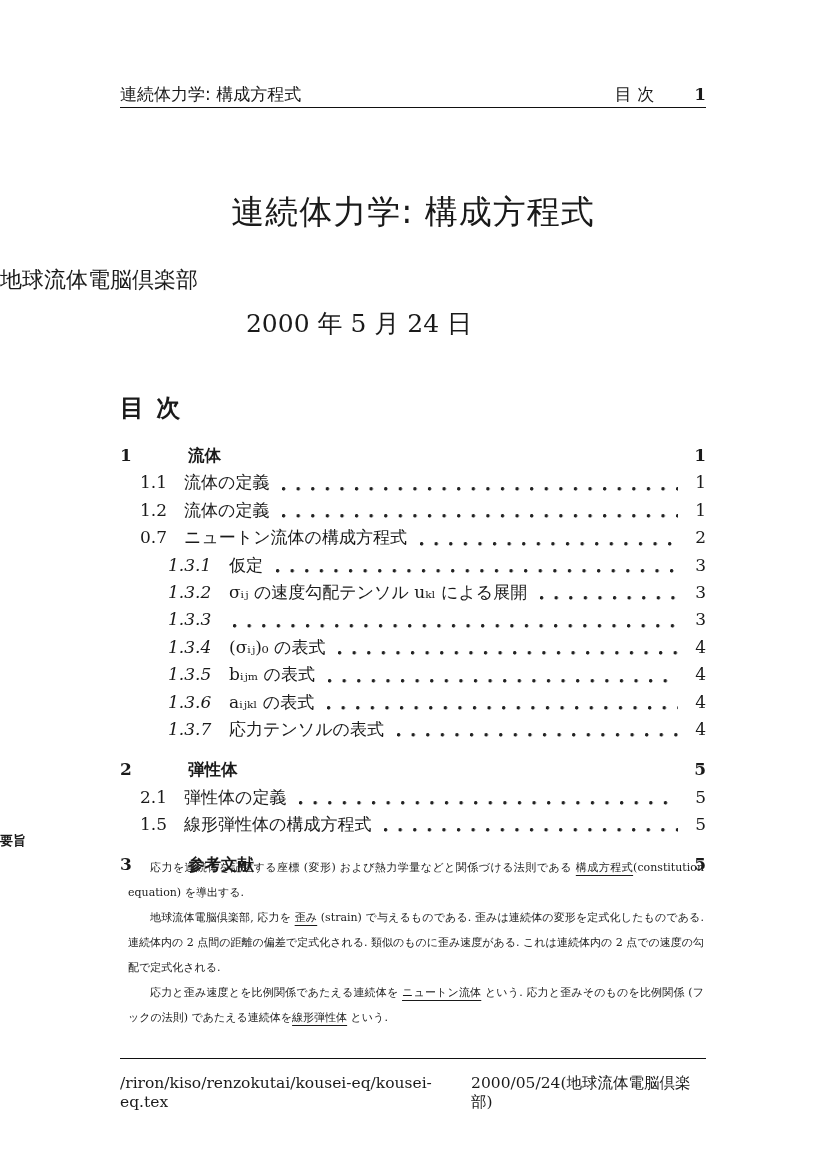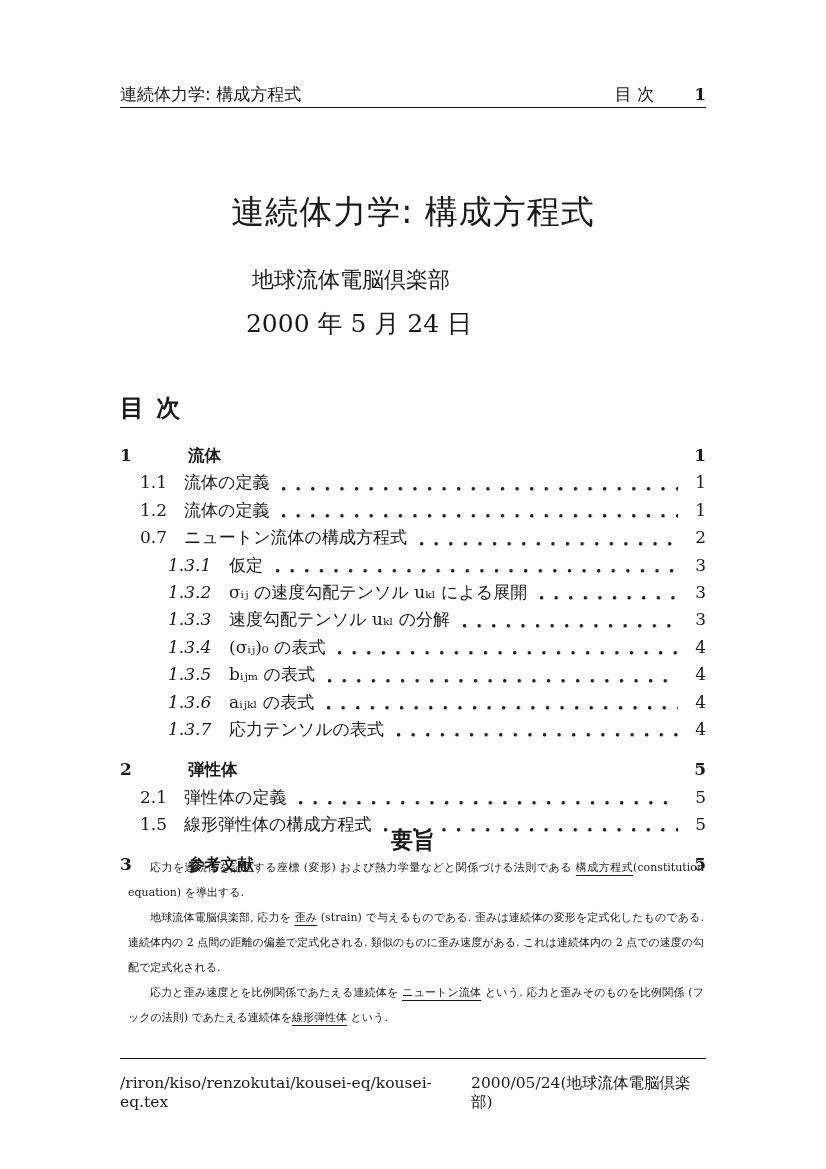"地球流体電脳倶楽部" .doc-author { text-align: center -> none }
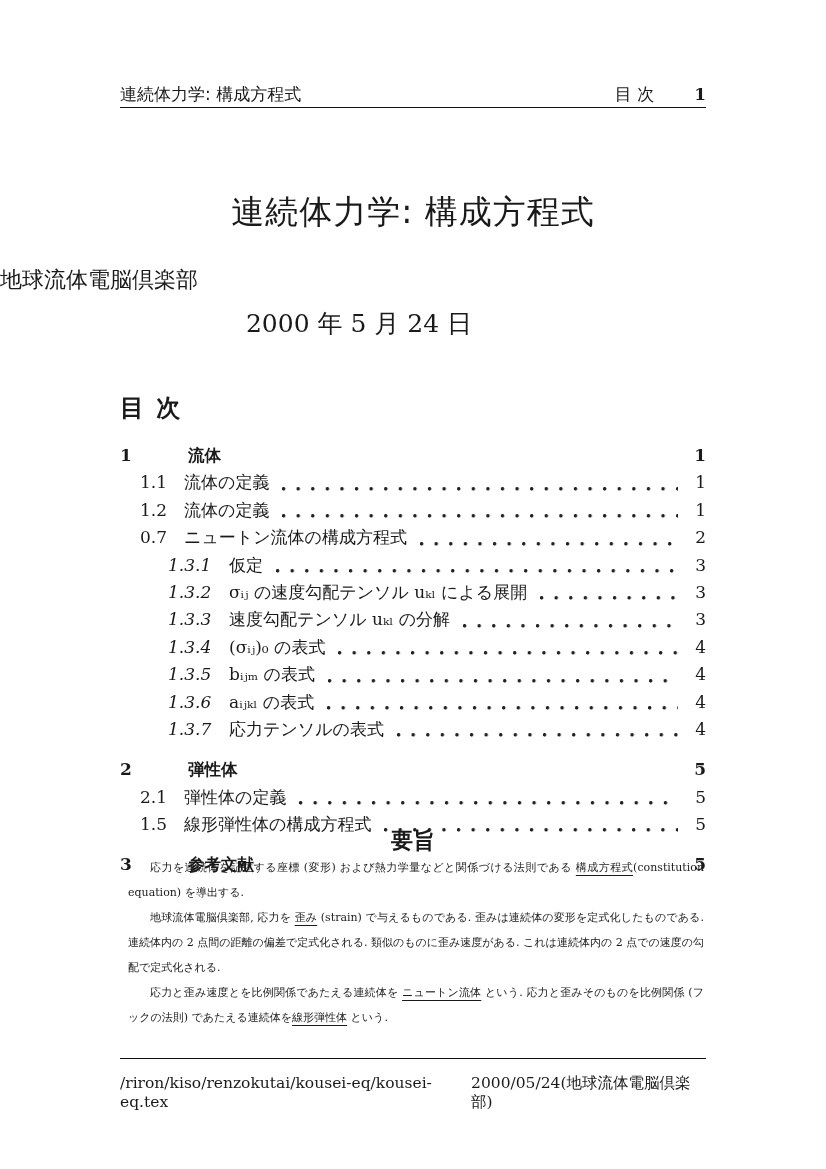"速度勾配テンソル uₖₗ の分解" span.toc-title { html: <span>速度勾配テンソル uₖₗ の分解</span> -> none }
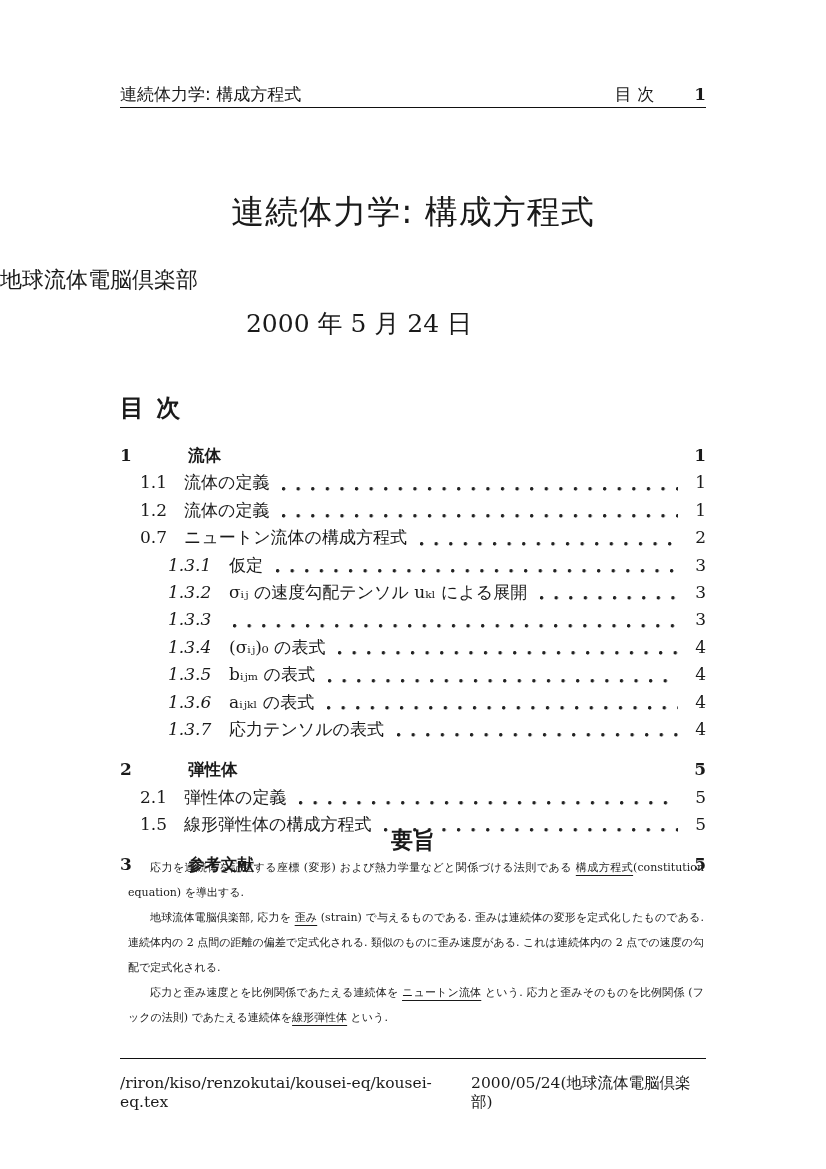"要旨" .abstract-heading { font-size: 22px -> 13px; text-align: center -> none }
